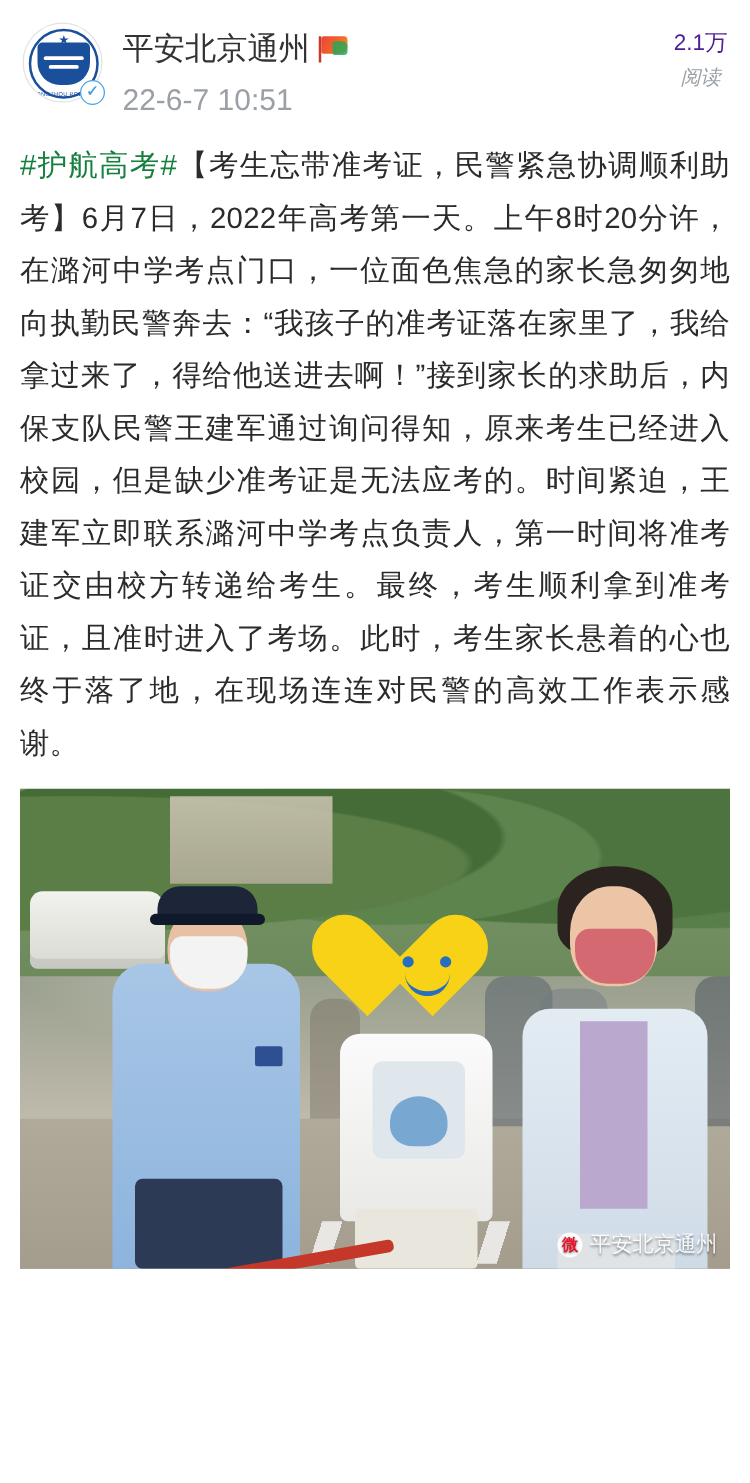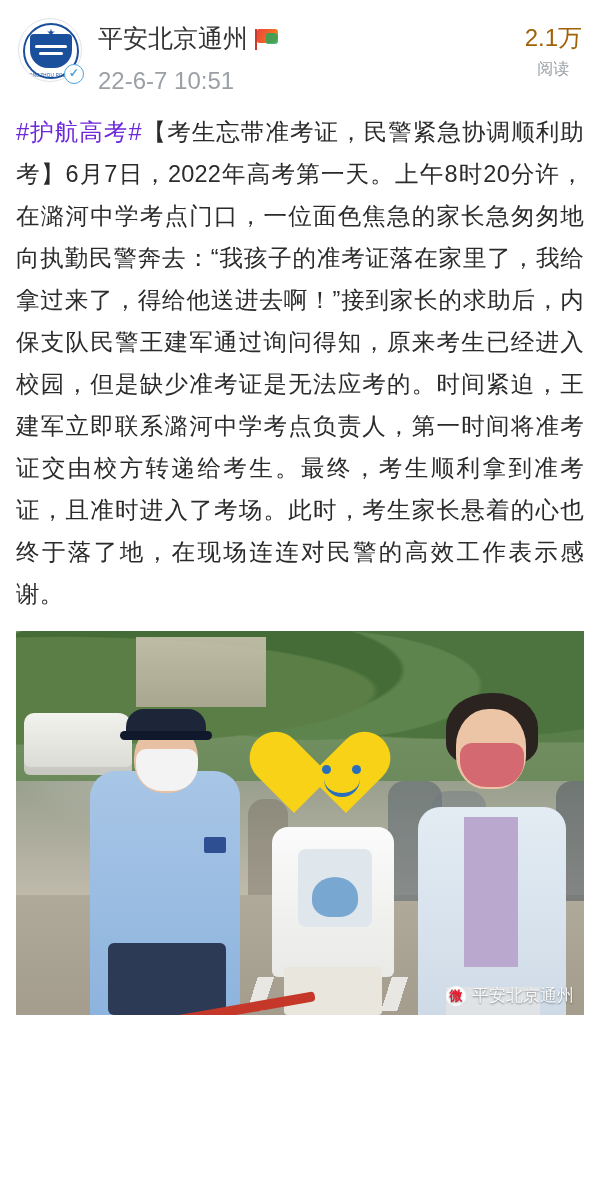"2.1万" .read-count { color: #a16207 -> #4c1d95; font-size: 24px -> 18px }
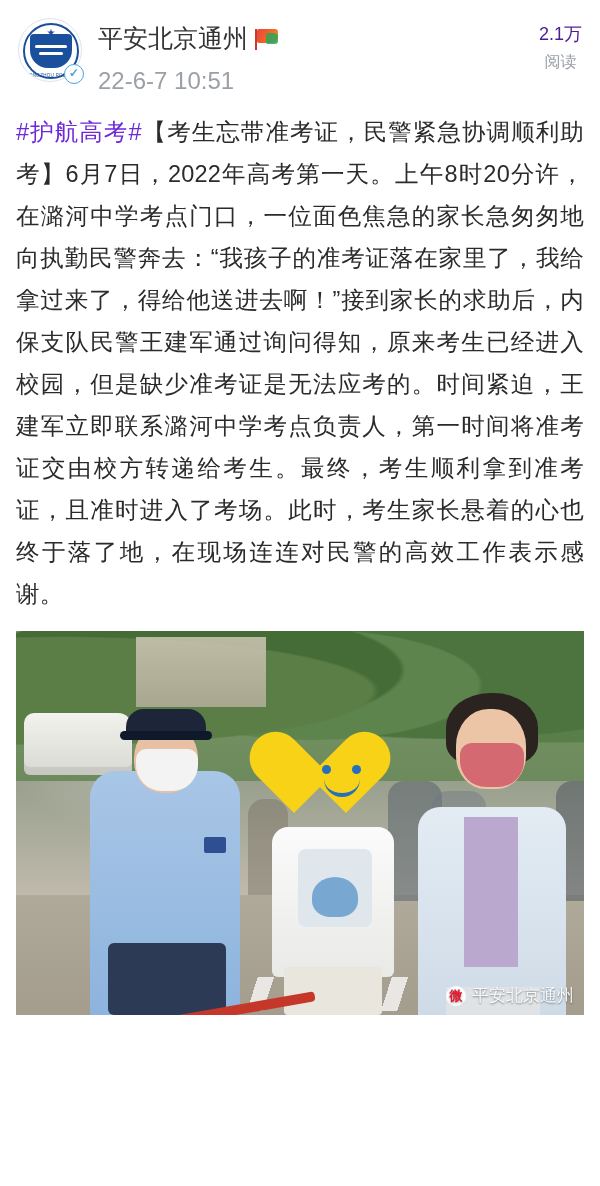"阅读" .read-label { font-style: none -> italic }
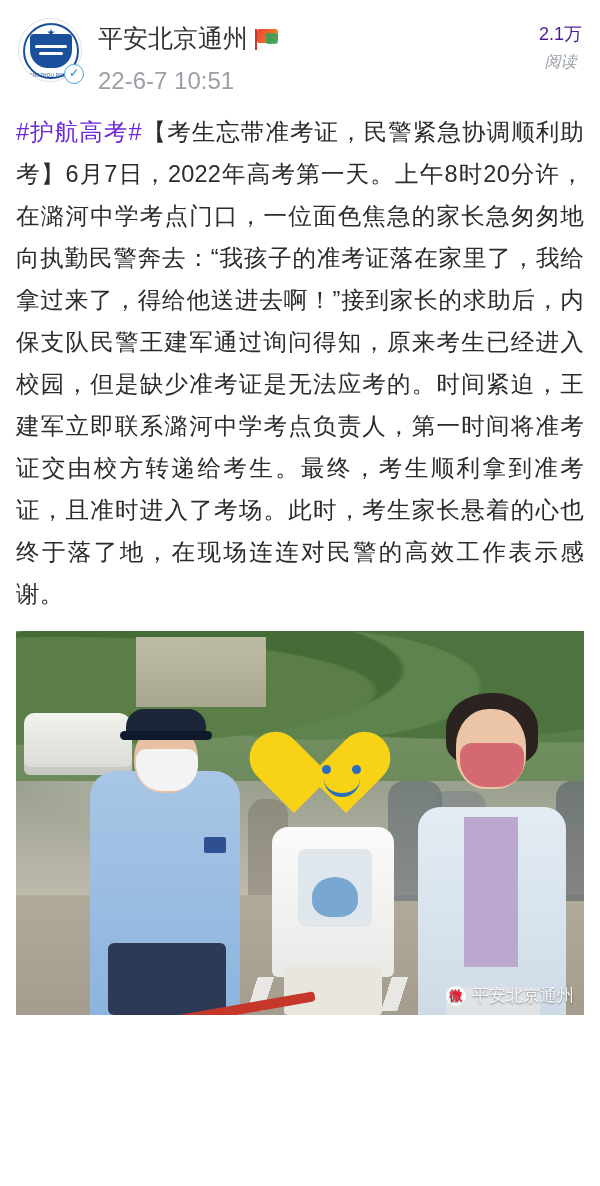"#护航高考#" .topic-link { color: #6d28d9 -> #15803d }
